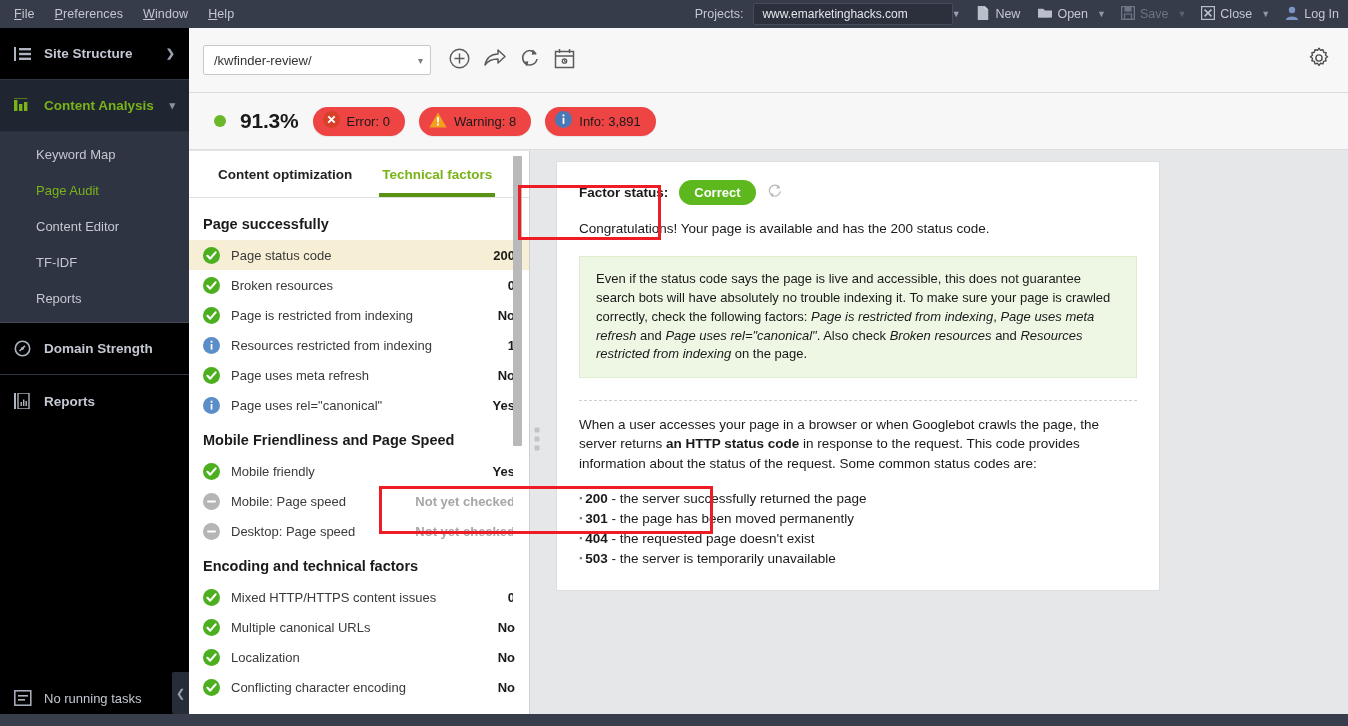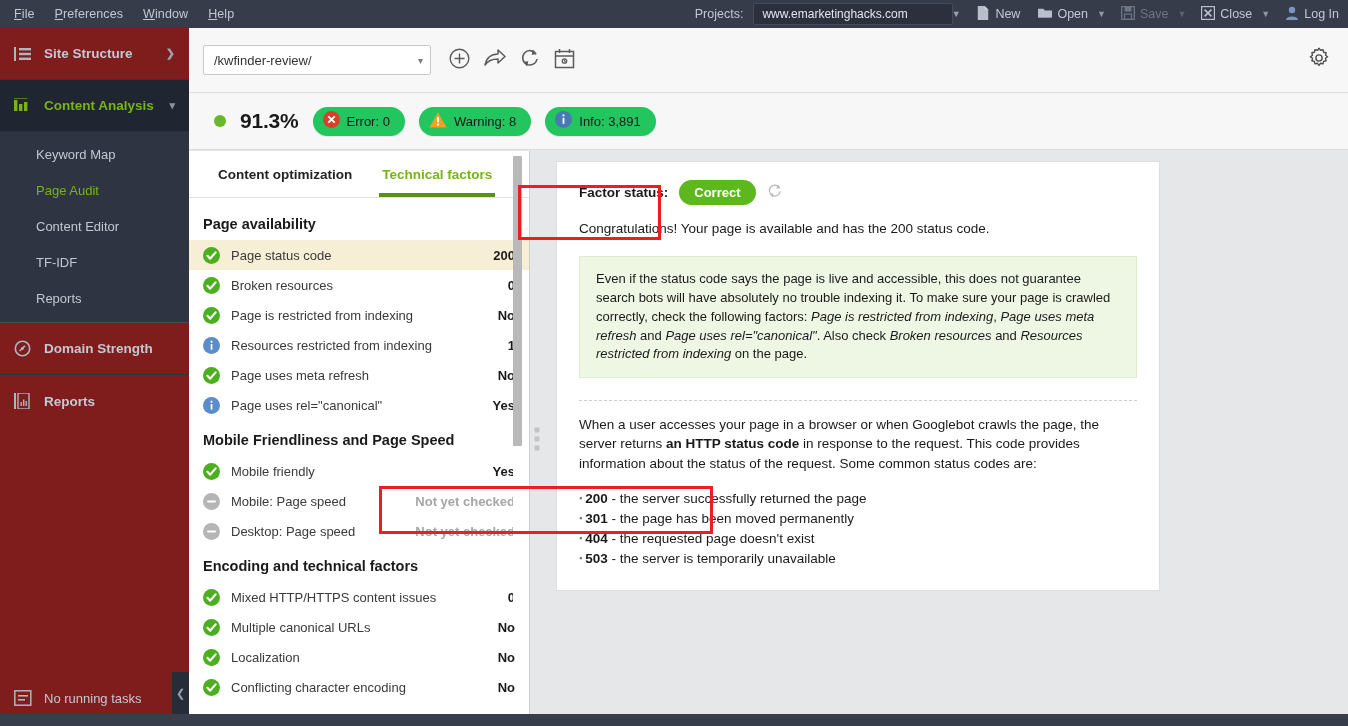"Site Structure" .sidebar { background: #7f1d1d -> #000000 }
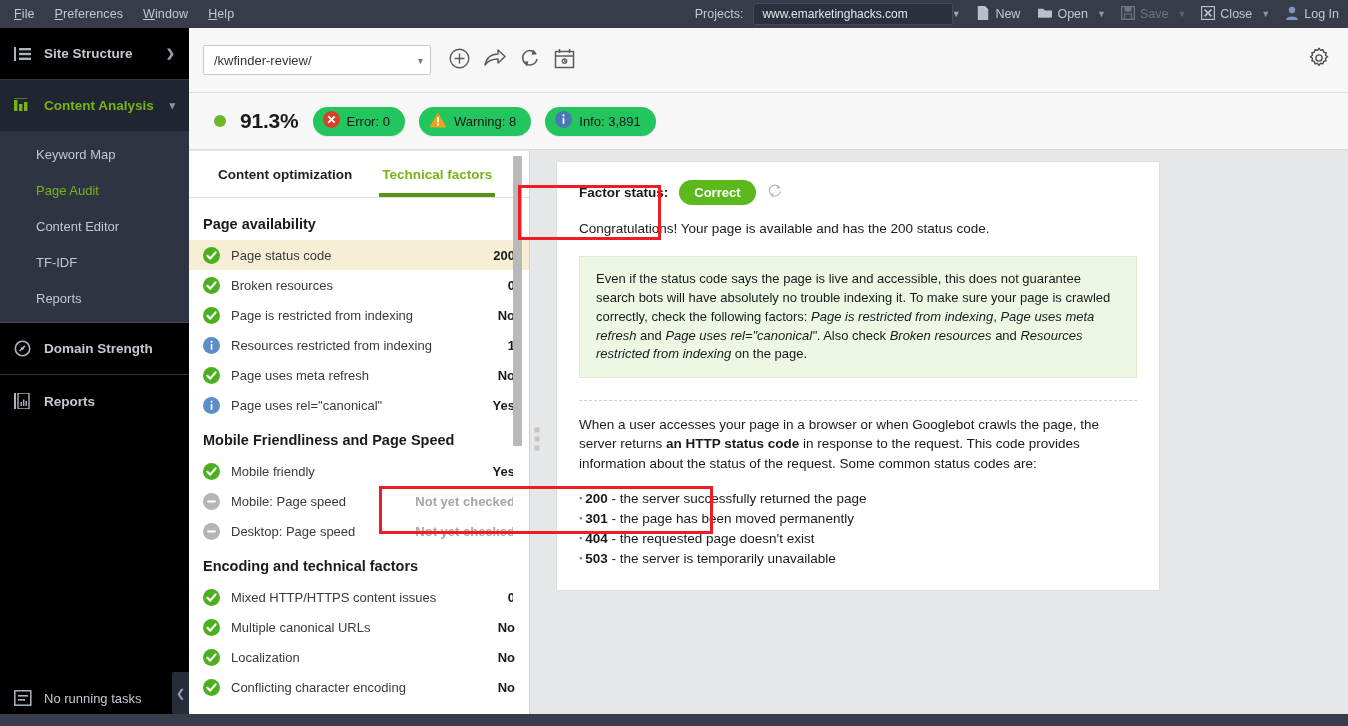"Error: 0" .pill { background: #22c55e -> #ef4444 }
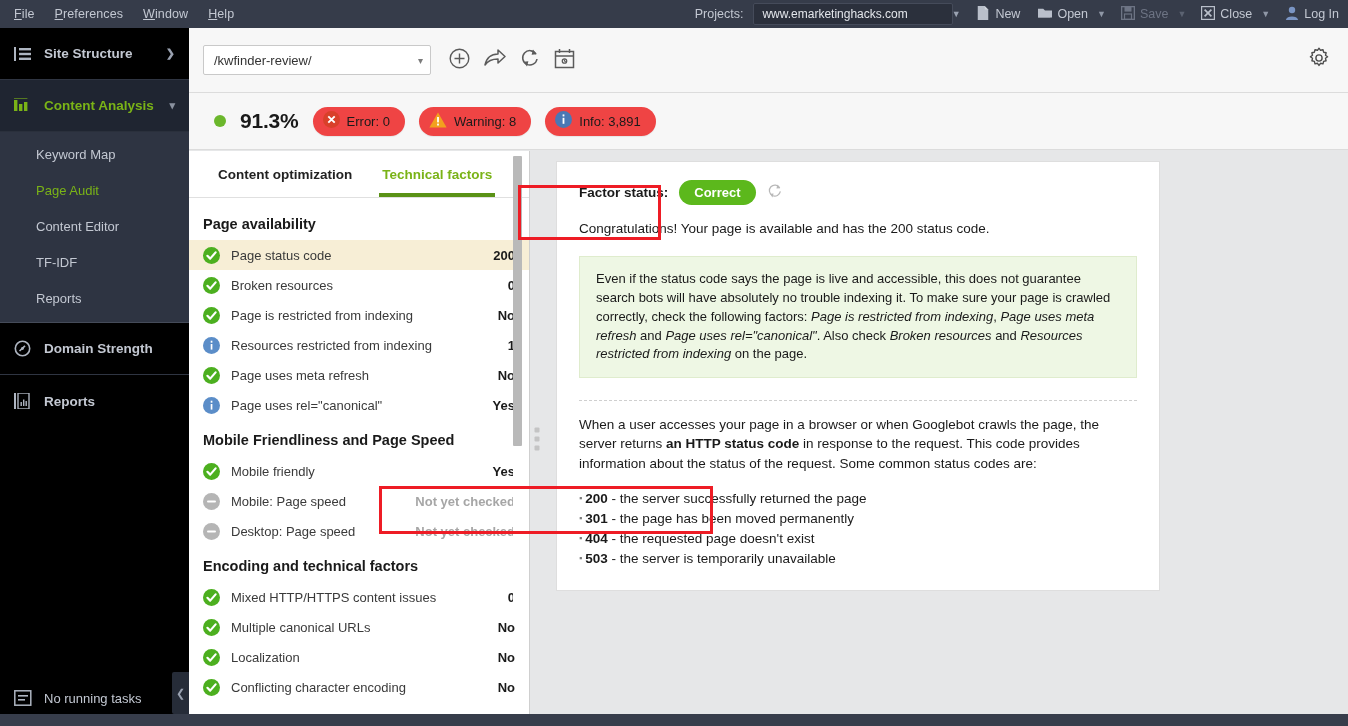"Page availability" div.sec-head { text: availability -> successfully }
